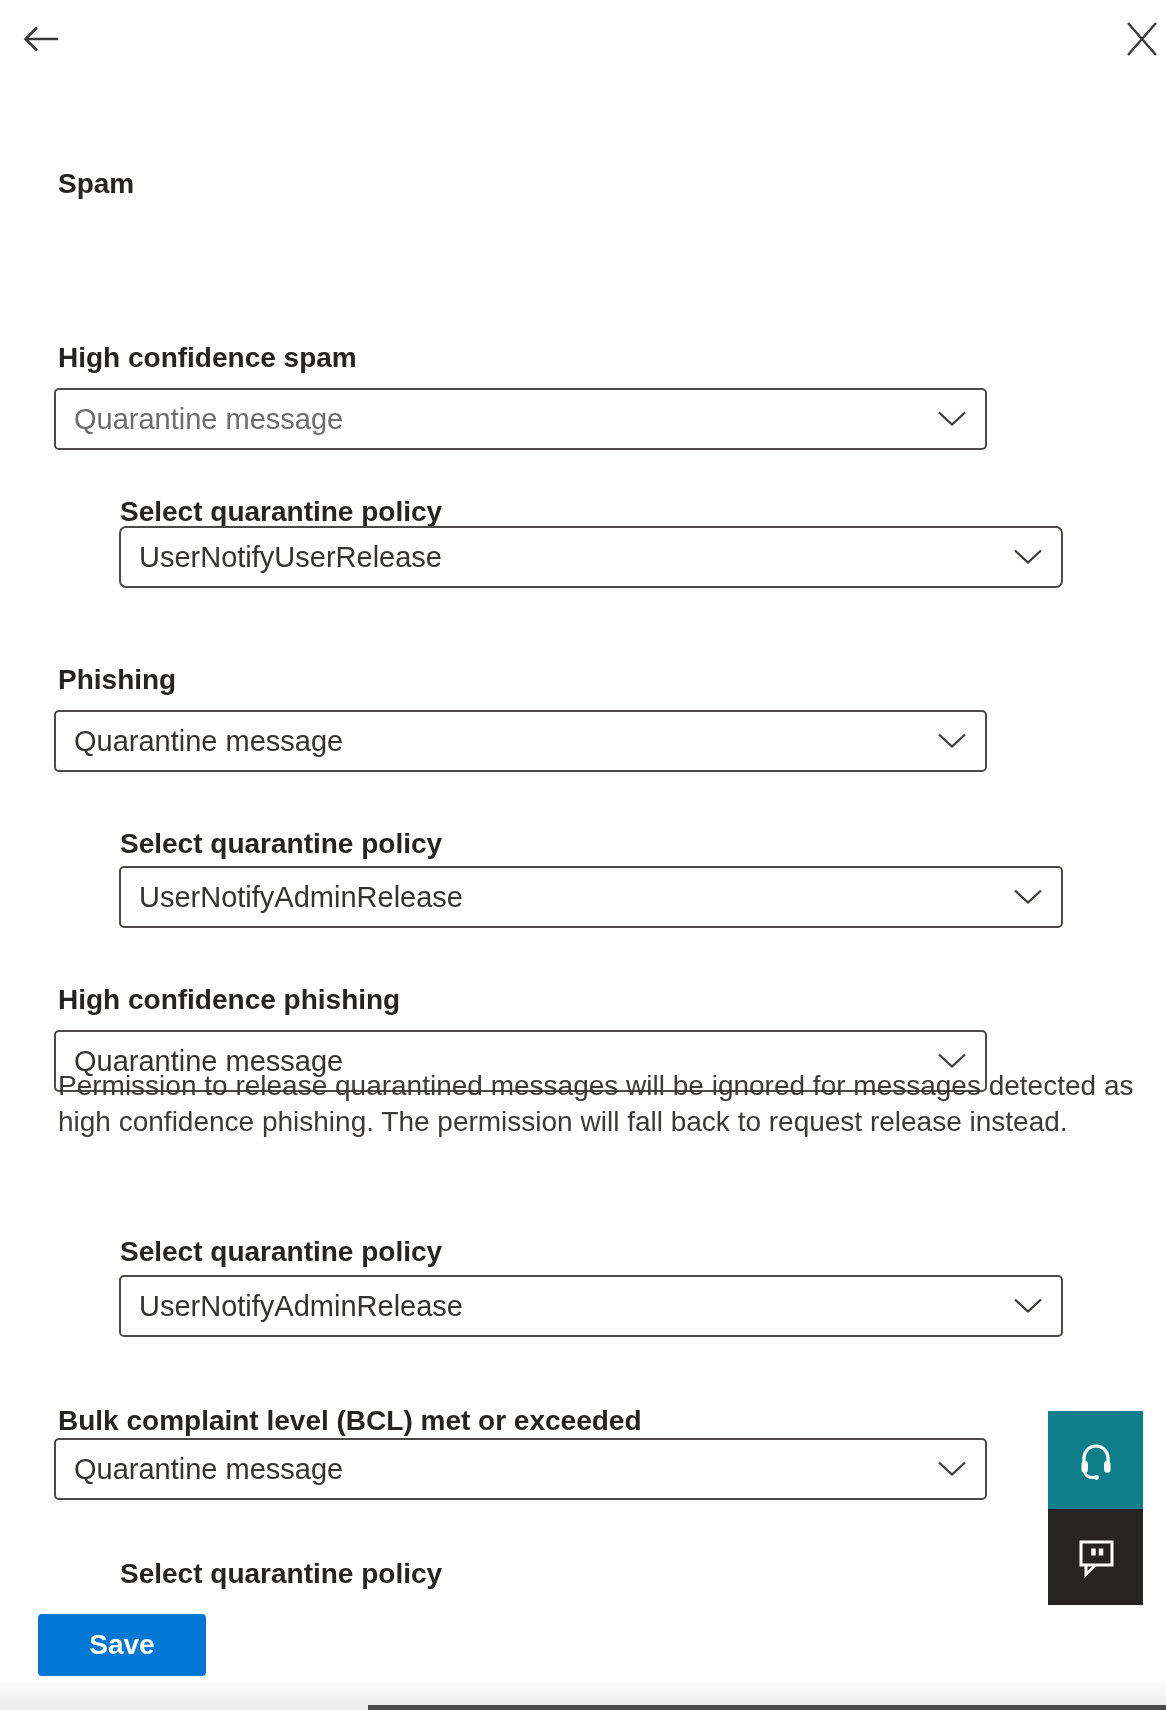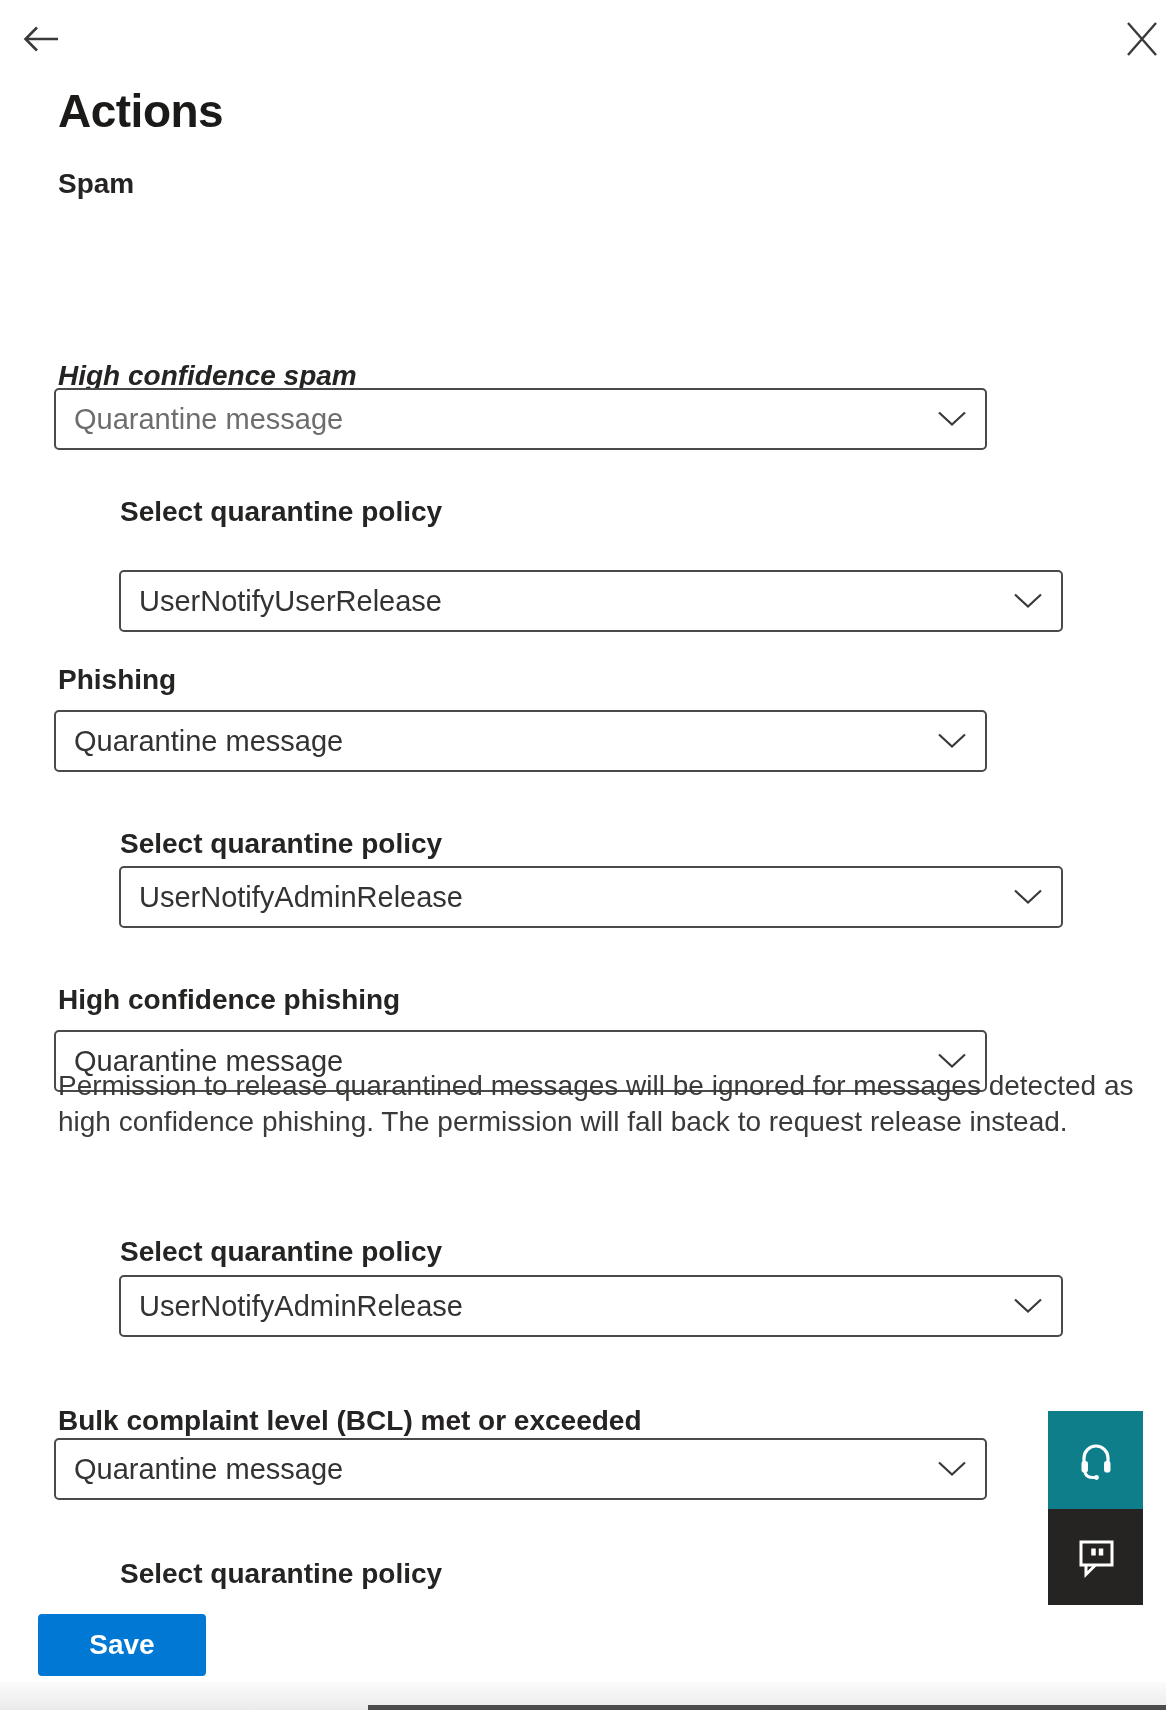"Actions" h1.page-title { html: <h1>Actions</h1> -> none }
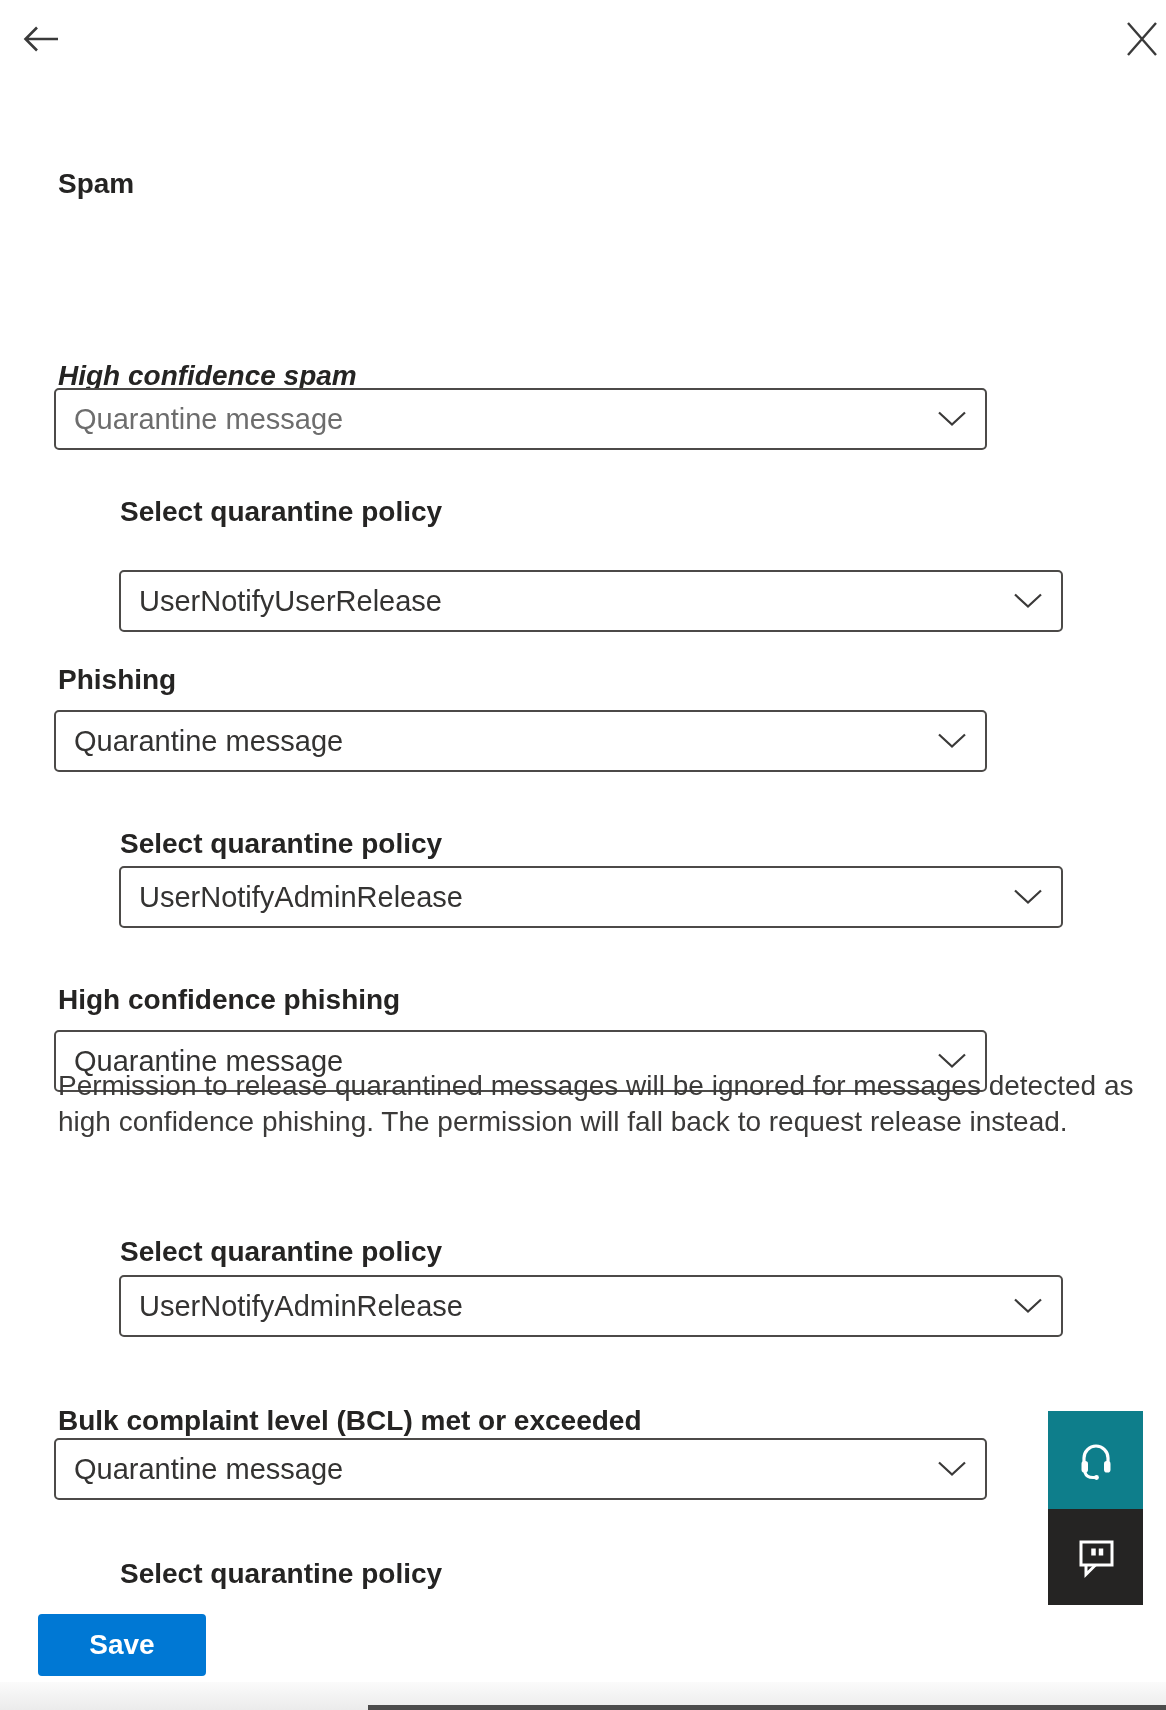"High confidence spam" #lbl-hcs { font-style: italic -> none; top: 360px -> 342px }
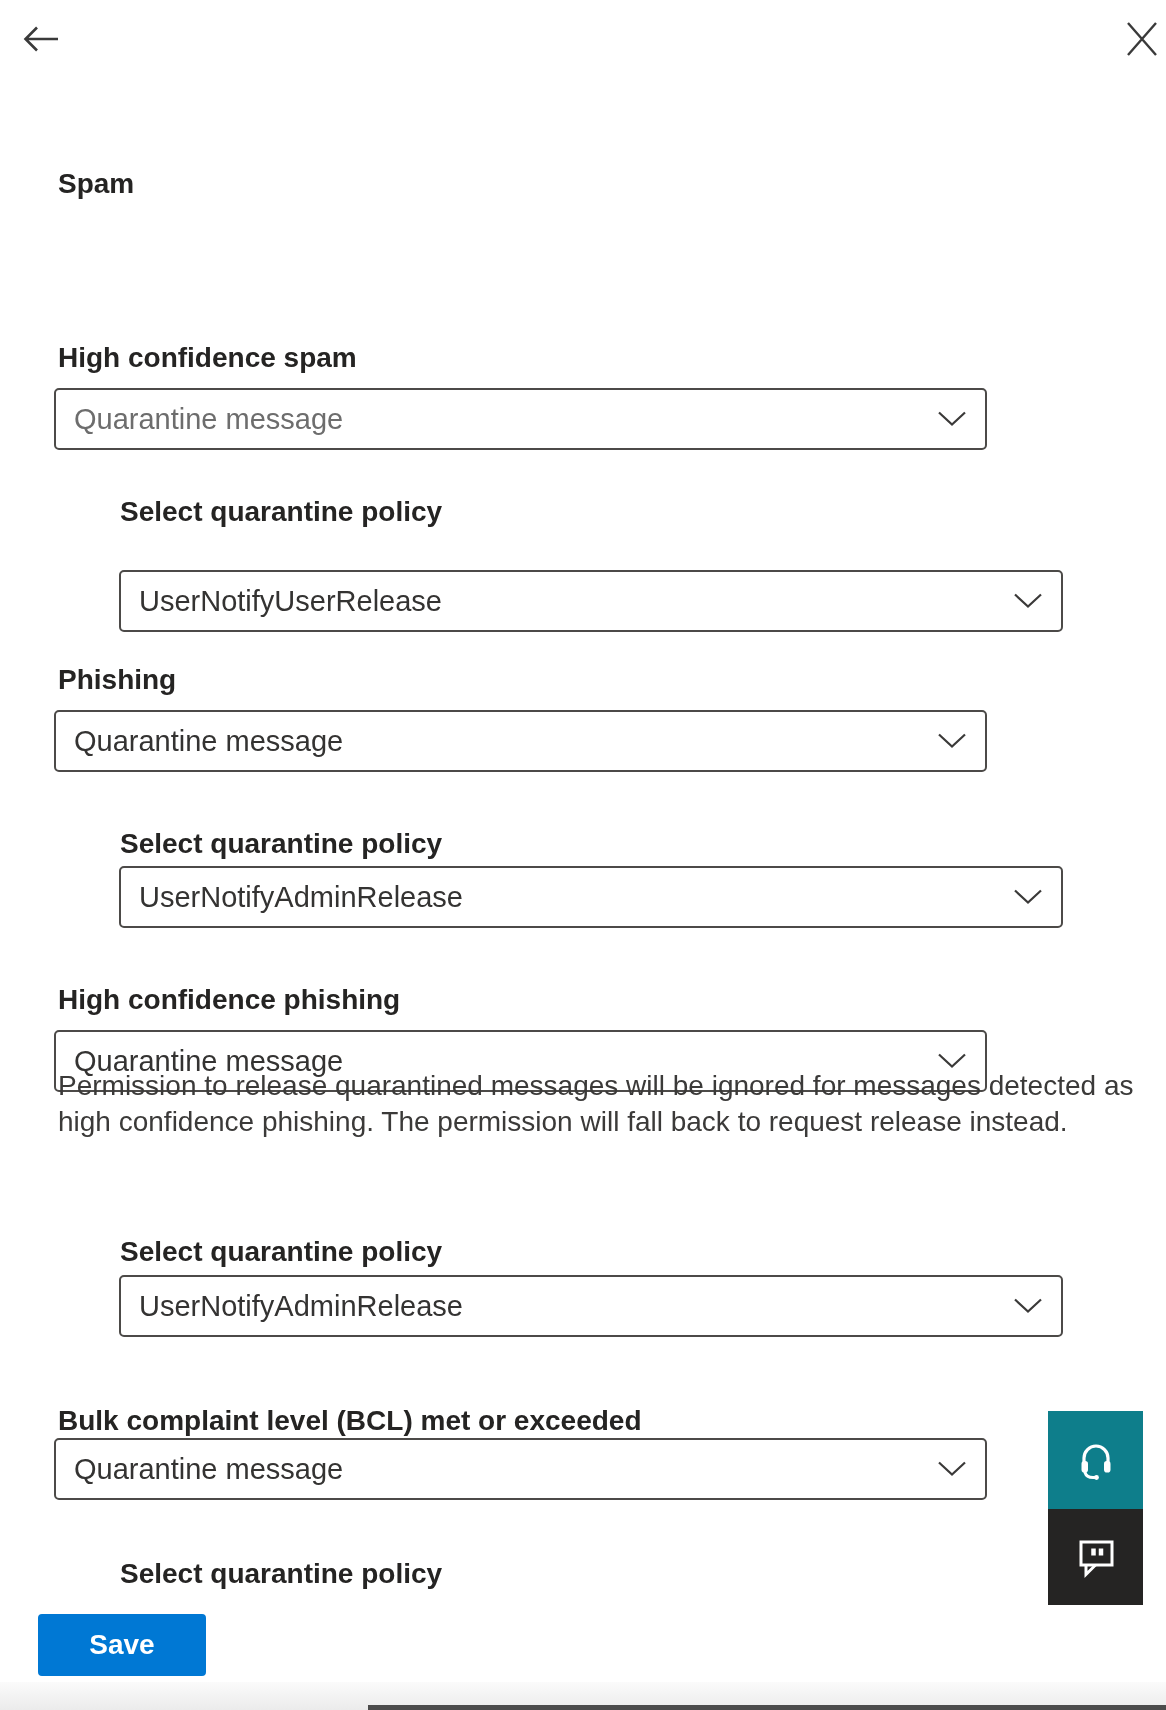"UserNotifyUserRelease" #dd-hcs-pol { border-radius: none -> 7px; top: 570px -> 526px }
